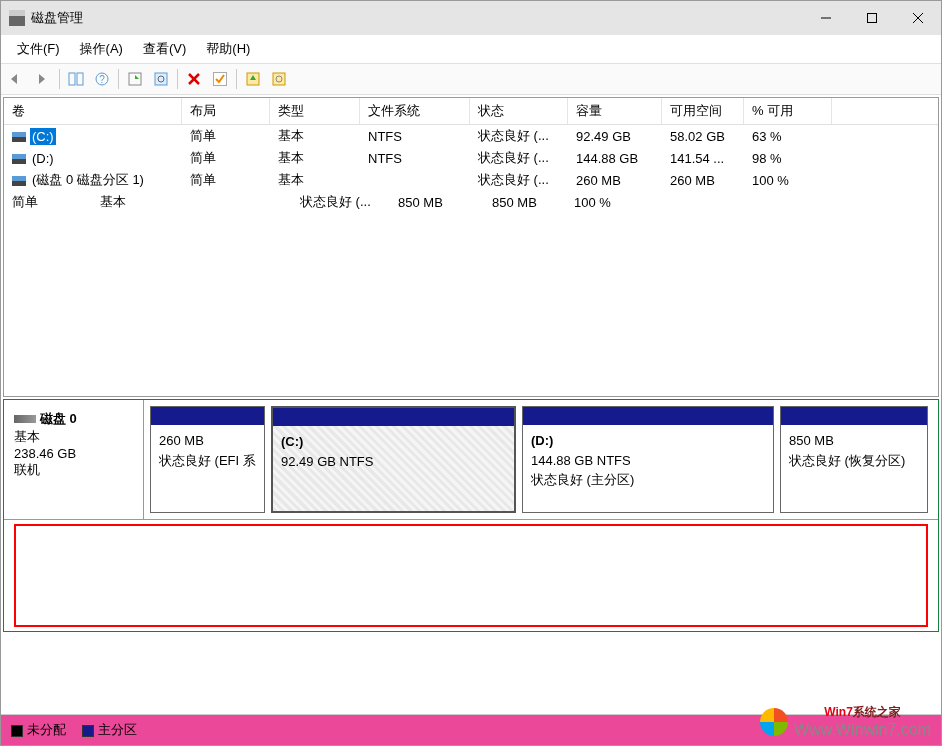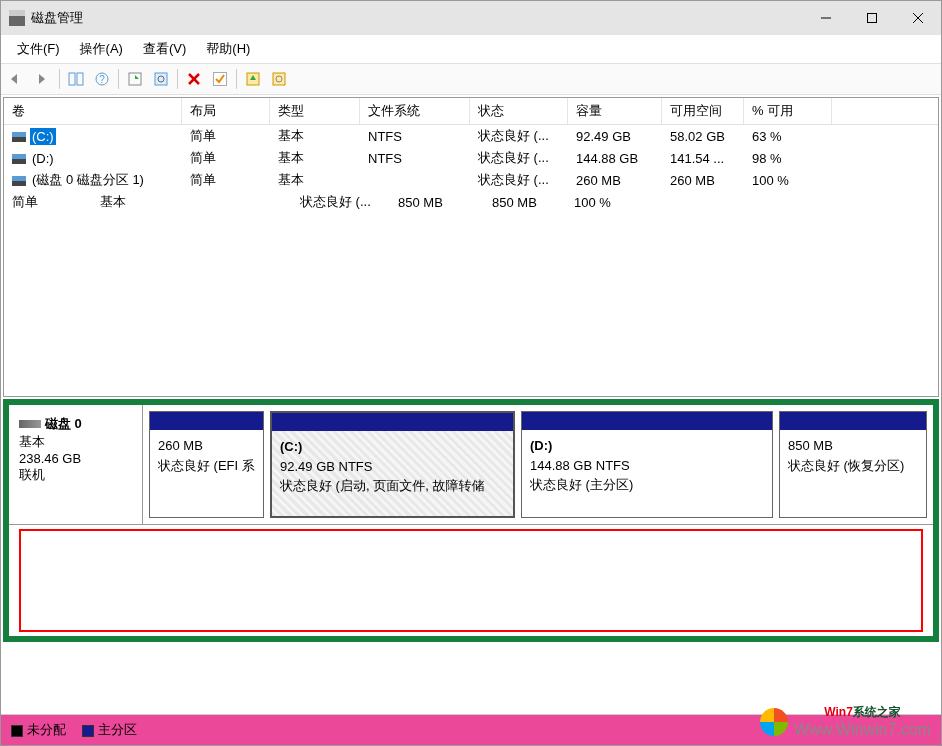"磁盘 0" .disk-area { border: 6px solid #15803d -> 1px solid #15803d }
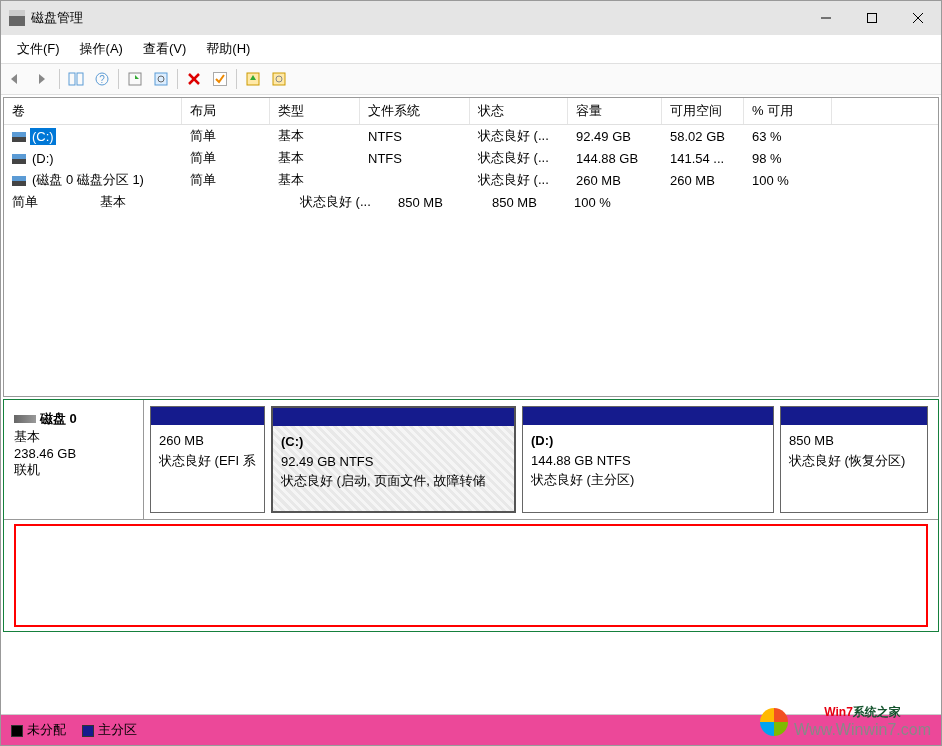"状态良好 (启动, 页面文件, 故障转储" div { html: <div>状态良好 (启动, 页面文件, 故障转储</div> -> none }
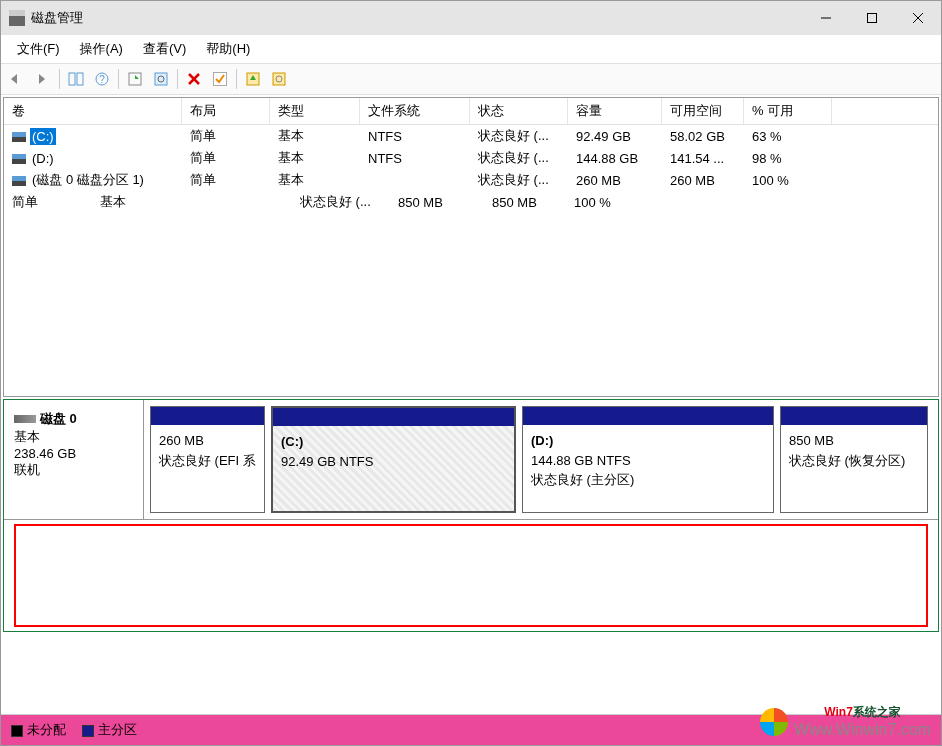"系统之家" .watermark .wm-blue { color: #14532d -> #7f1d1d }
